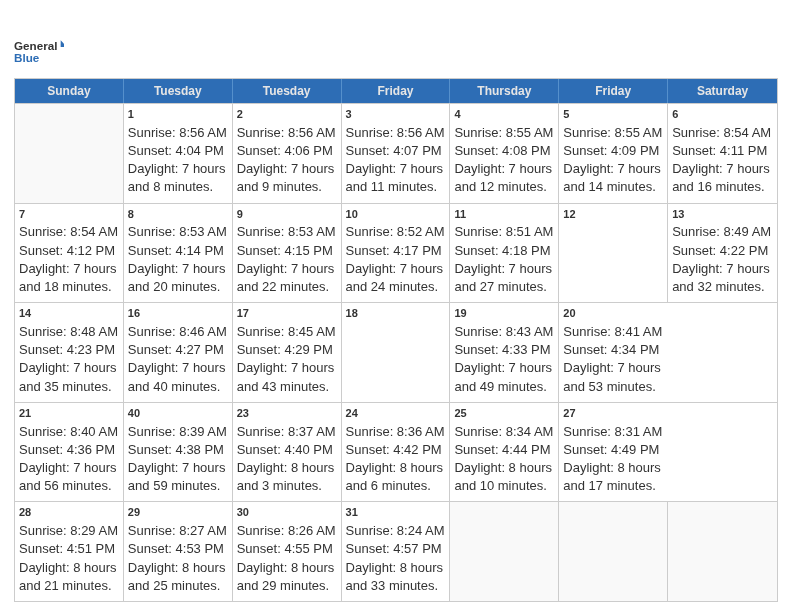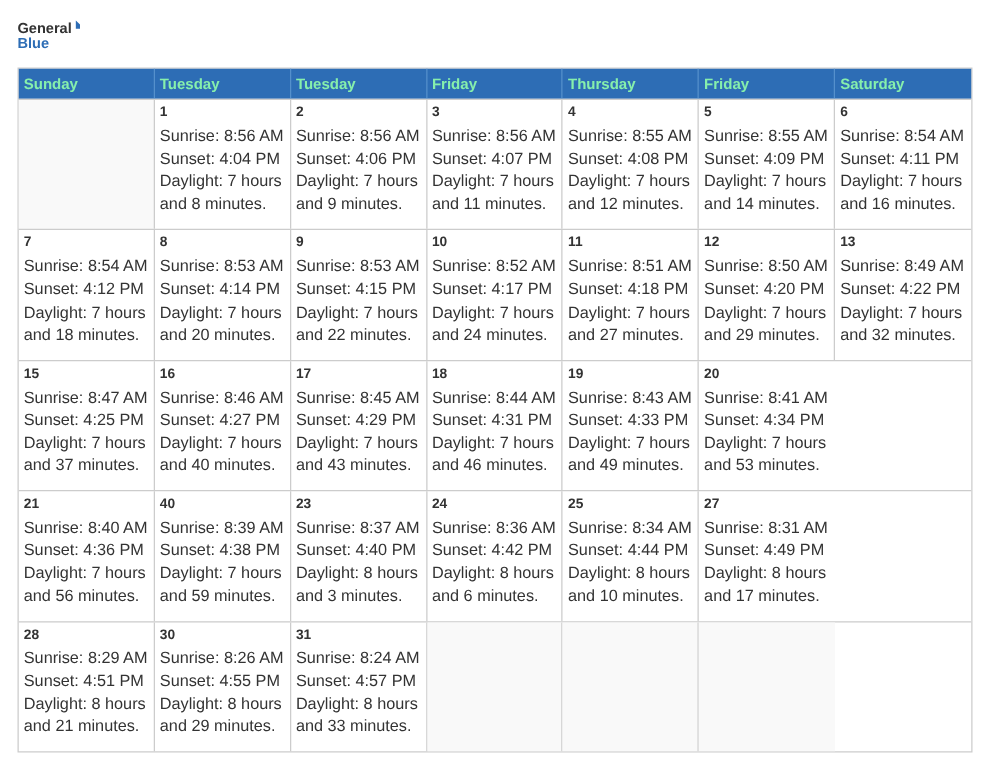"General" .logo { margin-top: none -> 24px }
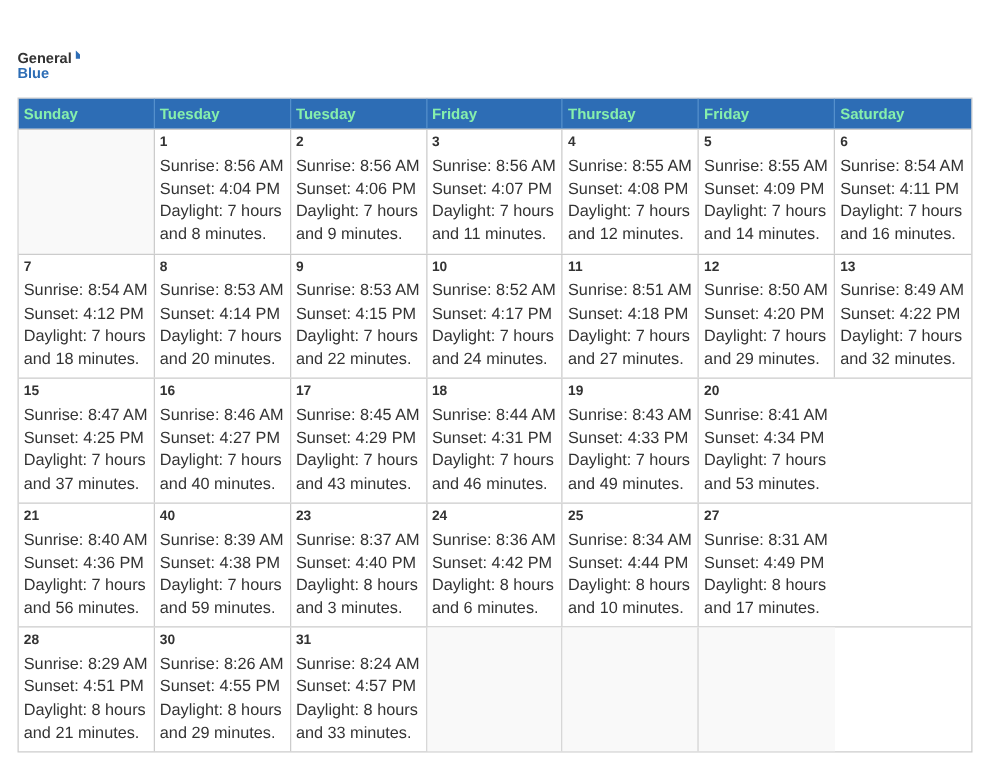"Sunday" .cal-header-cell { color: #86efac -> #e5e5e5; text-align: left -> center }
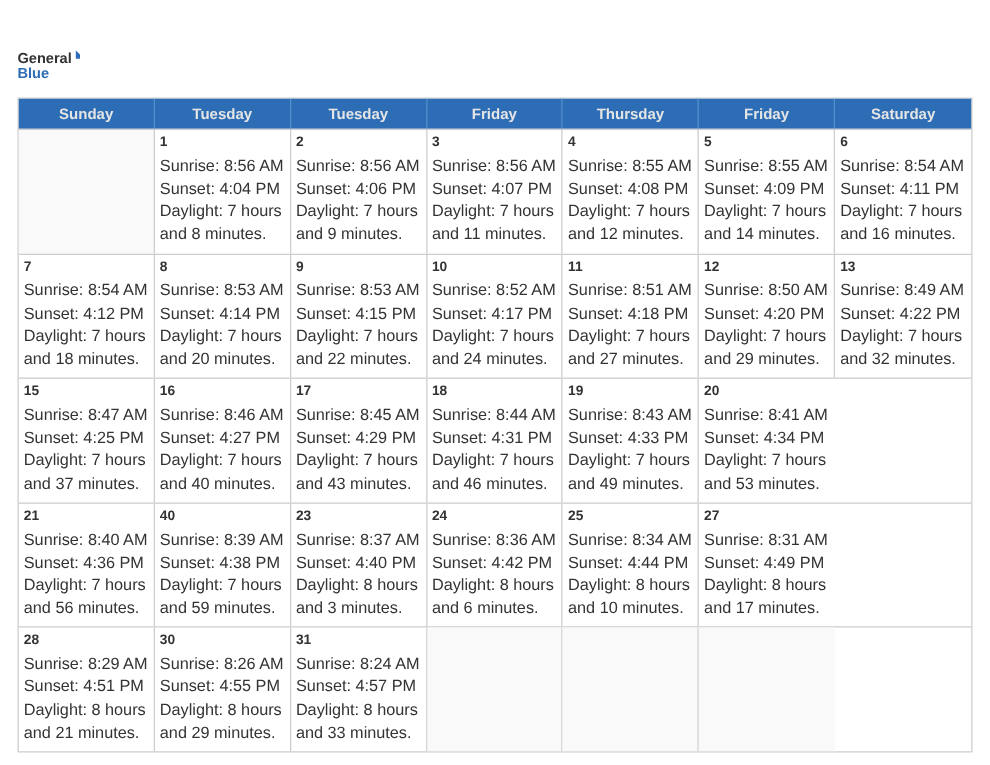"Sunrise: 8:50 AM" span.cell-info { html: <span>Sunrise: 8:50 AM<br>Sunset: 4:20 PM<br>Daylight: 7 hours and 29 minutes.</span> -> none }
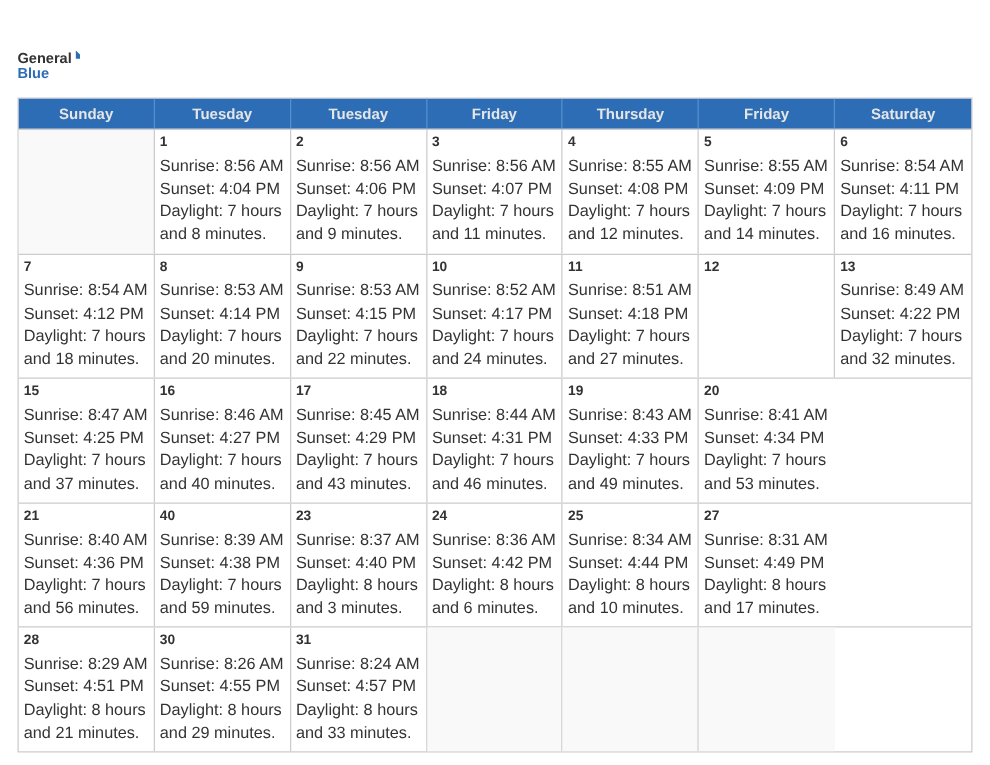"14" div.cal-cell { html: none -> <div> <span>14</span> <span>Sunrise: 8:48 AM<br>Sunset: 4:23 PM<br>Daylight: 7 hours and 35 minutes.</span> </div> }
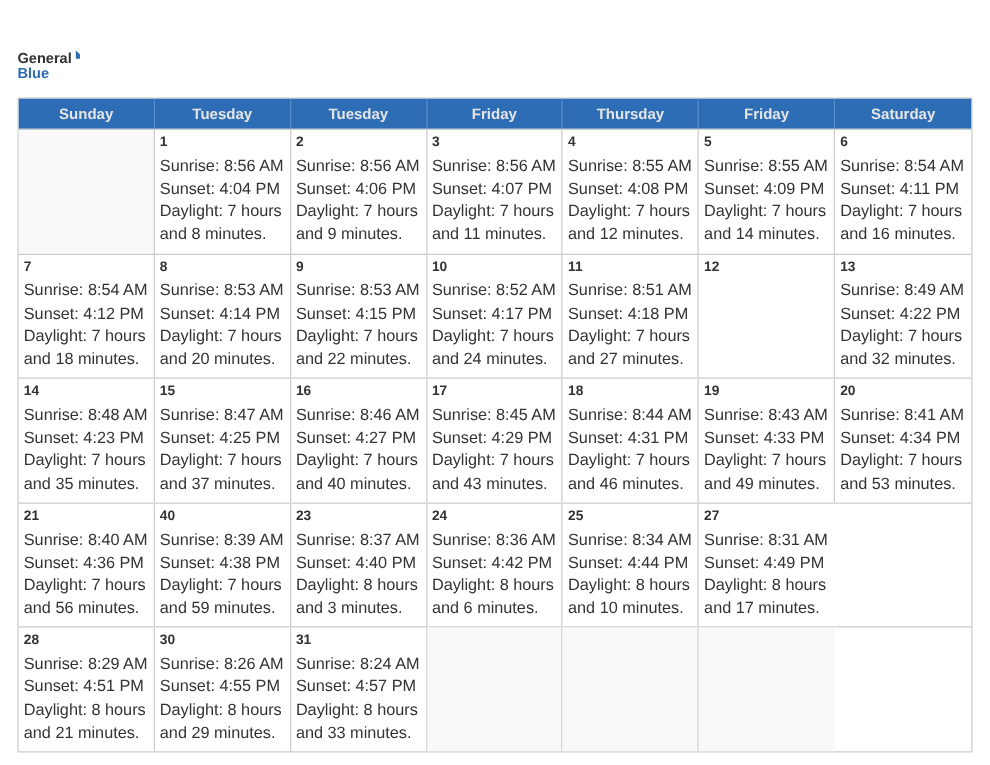"15" div.cal-cell { html: <div> <span>15</span> <span>Sunrise: 8:47 AM<br>Sunset: 4:25 PM<br>Daylight: 7 hours and 37 minutes.</span> </div> -> none }
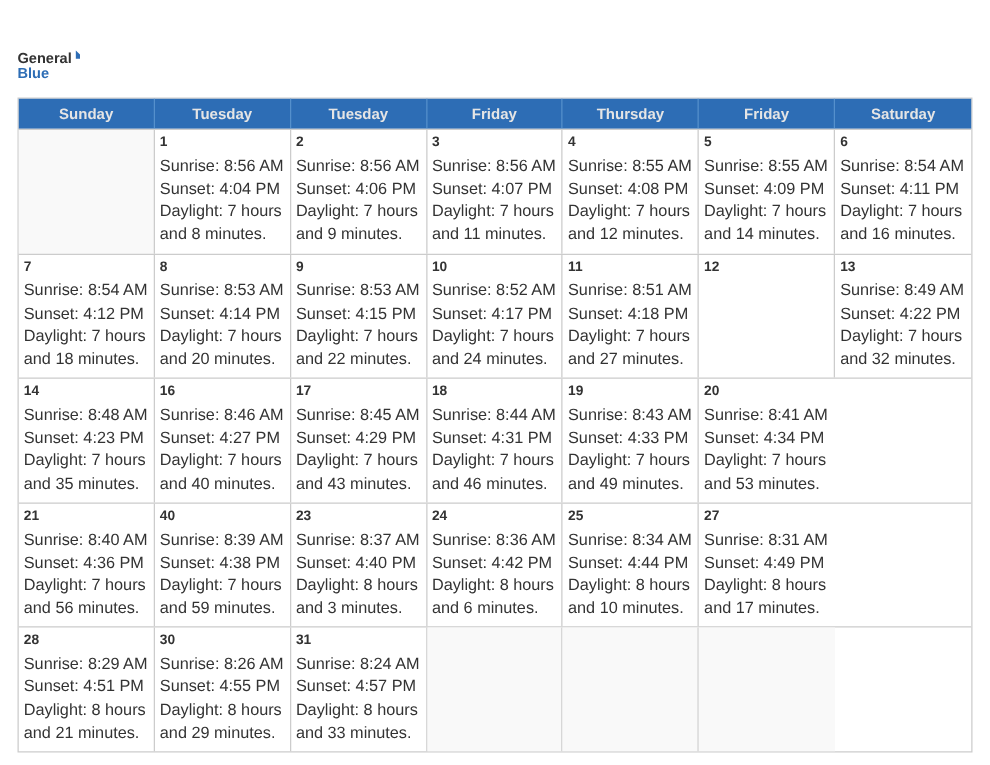"Sunrise: 8:44 AM" span.cell-info { html: <span>Sunrise: 8:44 AM<br>Sunset: 4:31 PM<br>Daylight: 7 hours and 46 minutes.</span> -> none }
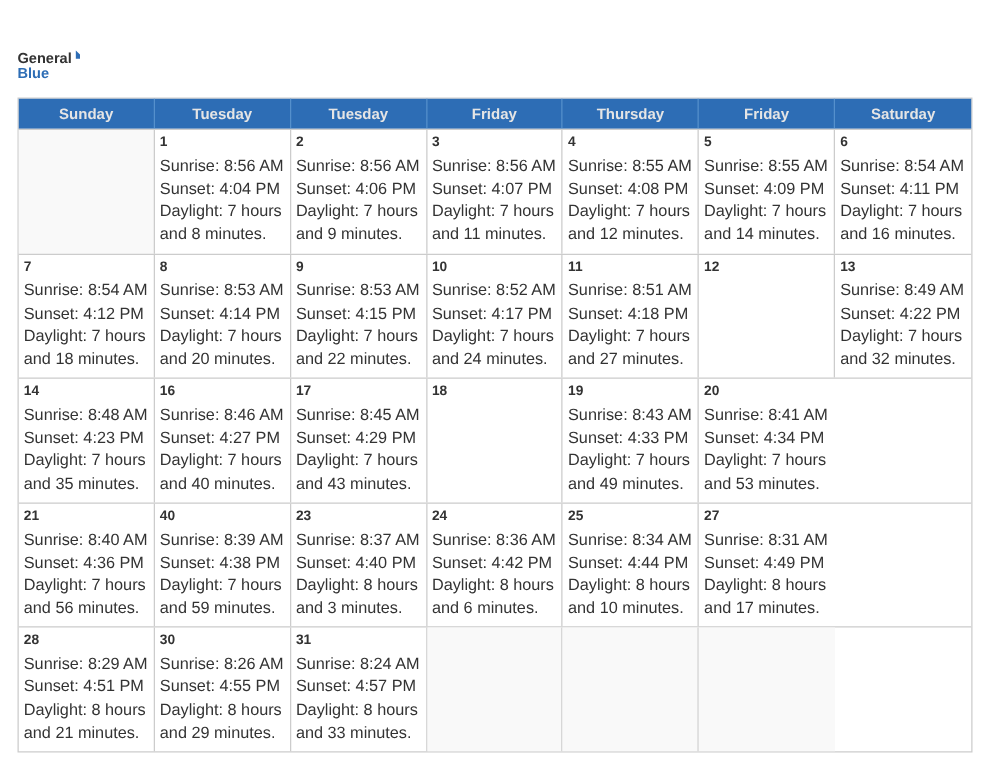"29" div.cal-cell { html: none -> <div> <span>29</span> <span>Sunrise: 8:27 AM<br>Sunset: 4:53 PM<br>Daylight: 8 hours and 25 minutes.</span> </div> }
